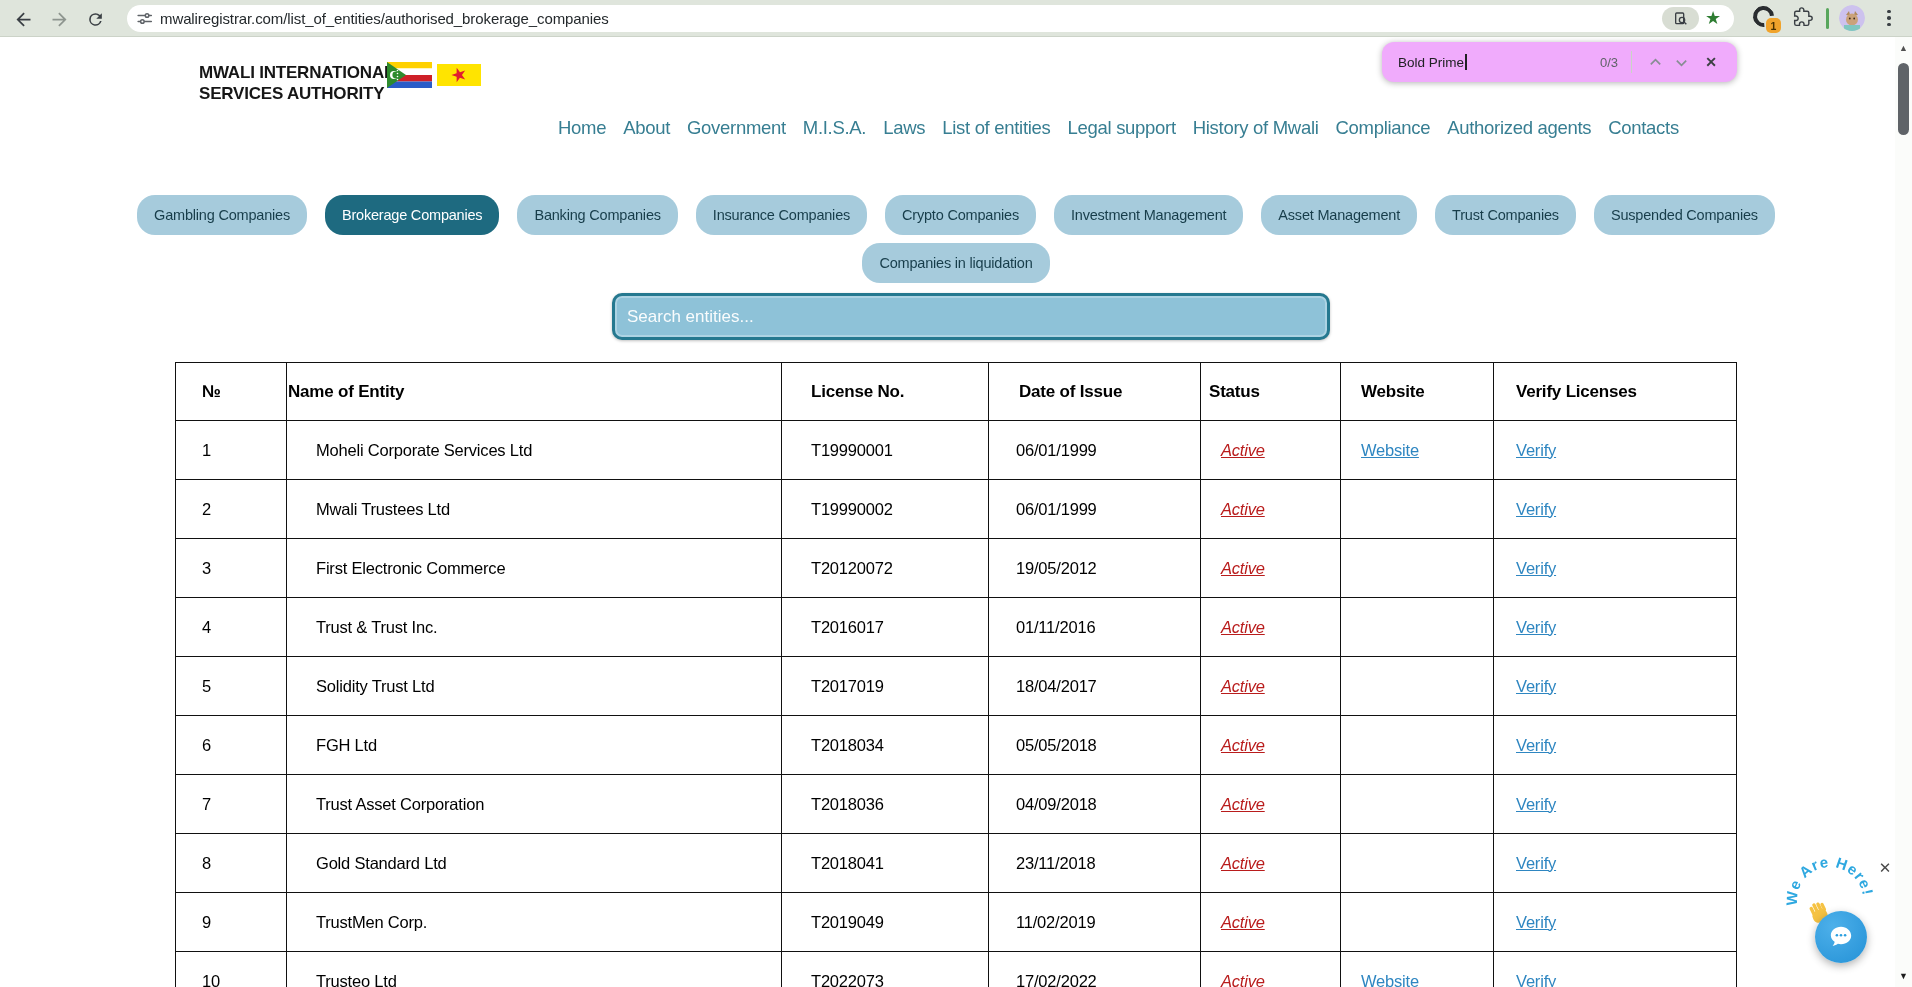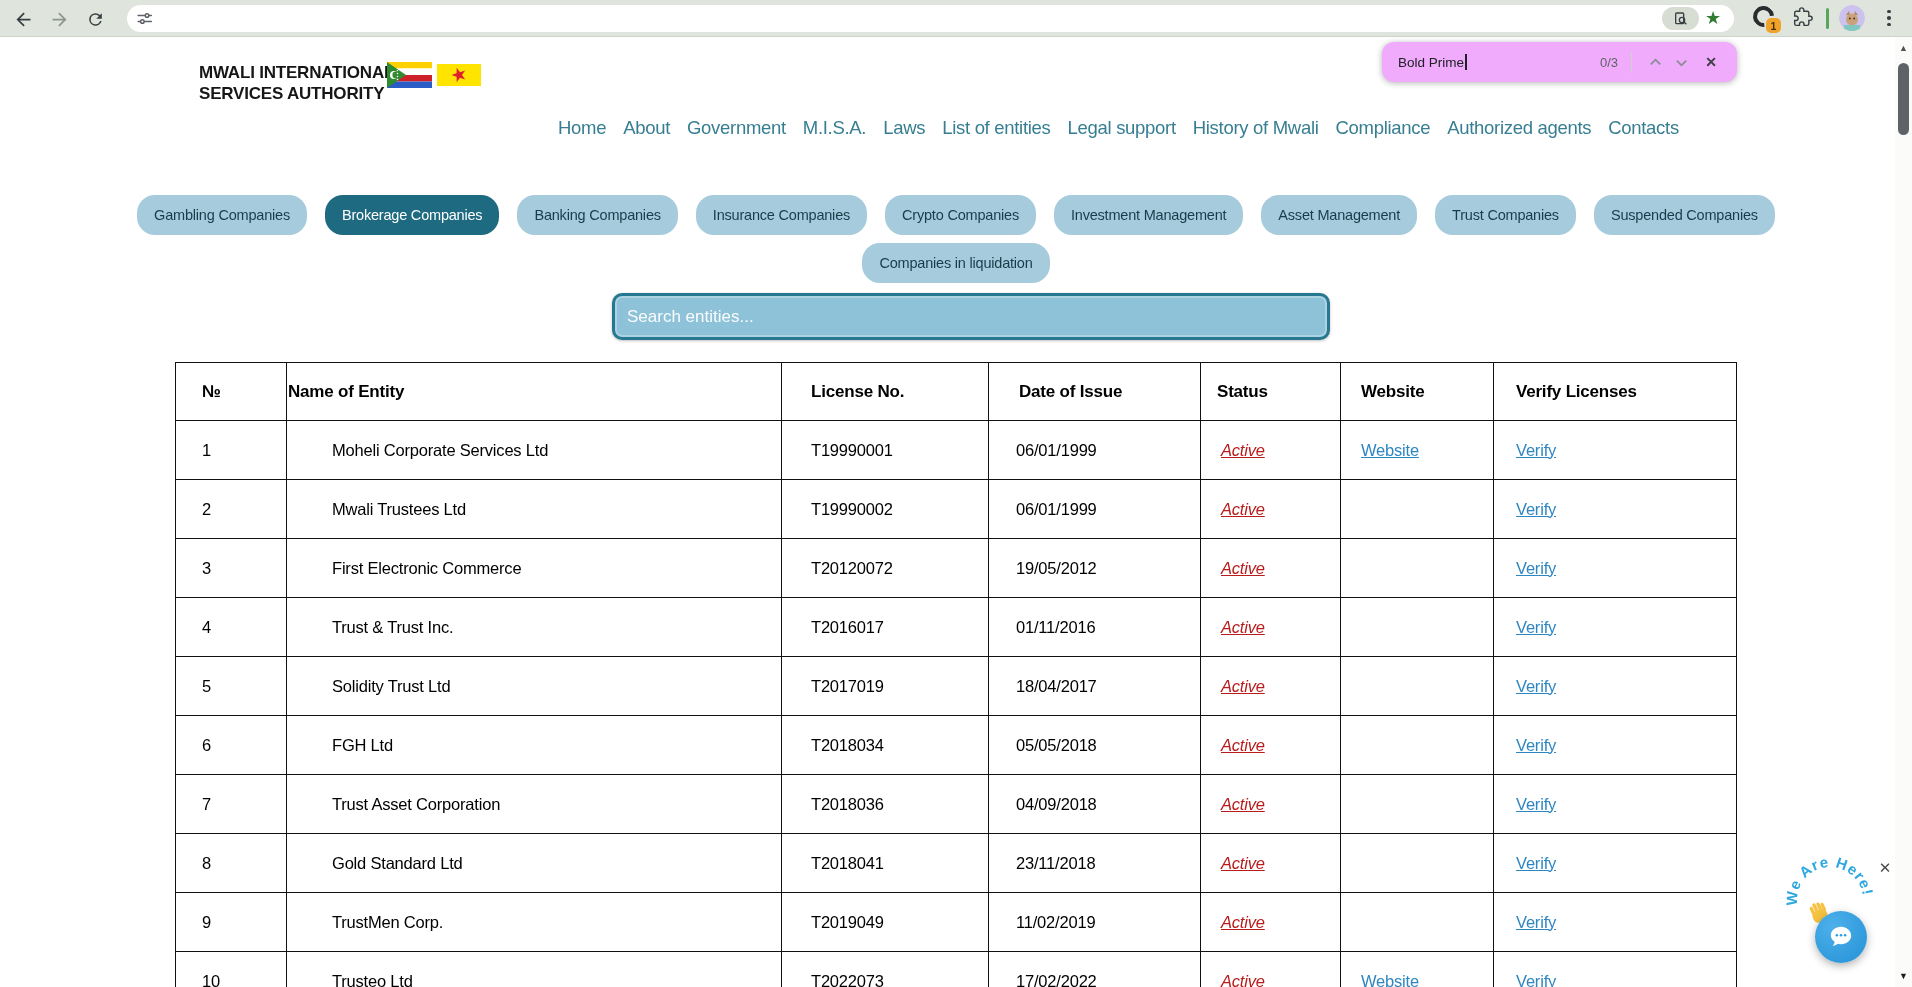"mwaliregistrar.com/list_of_entities/auth" span.url-text { html: none -> <span>mwaliregistrar.com/list_of_entities/authorised_brokerage_companies</span> }
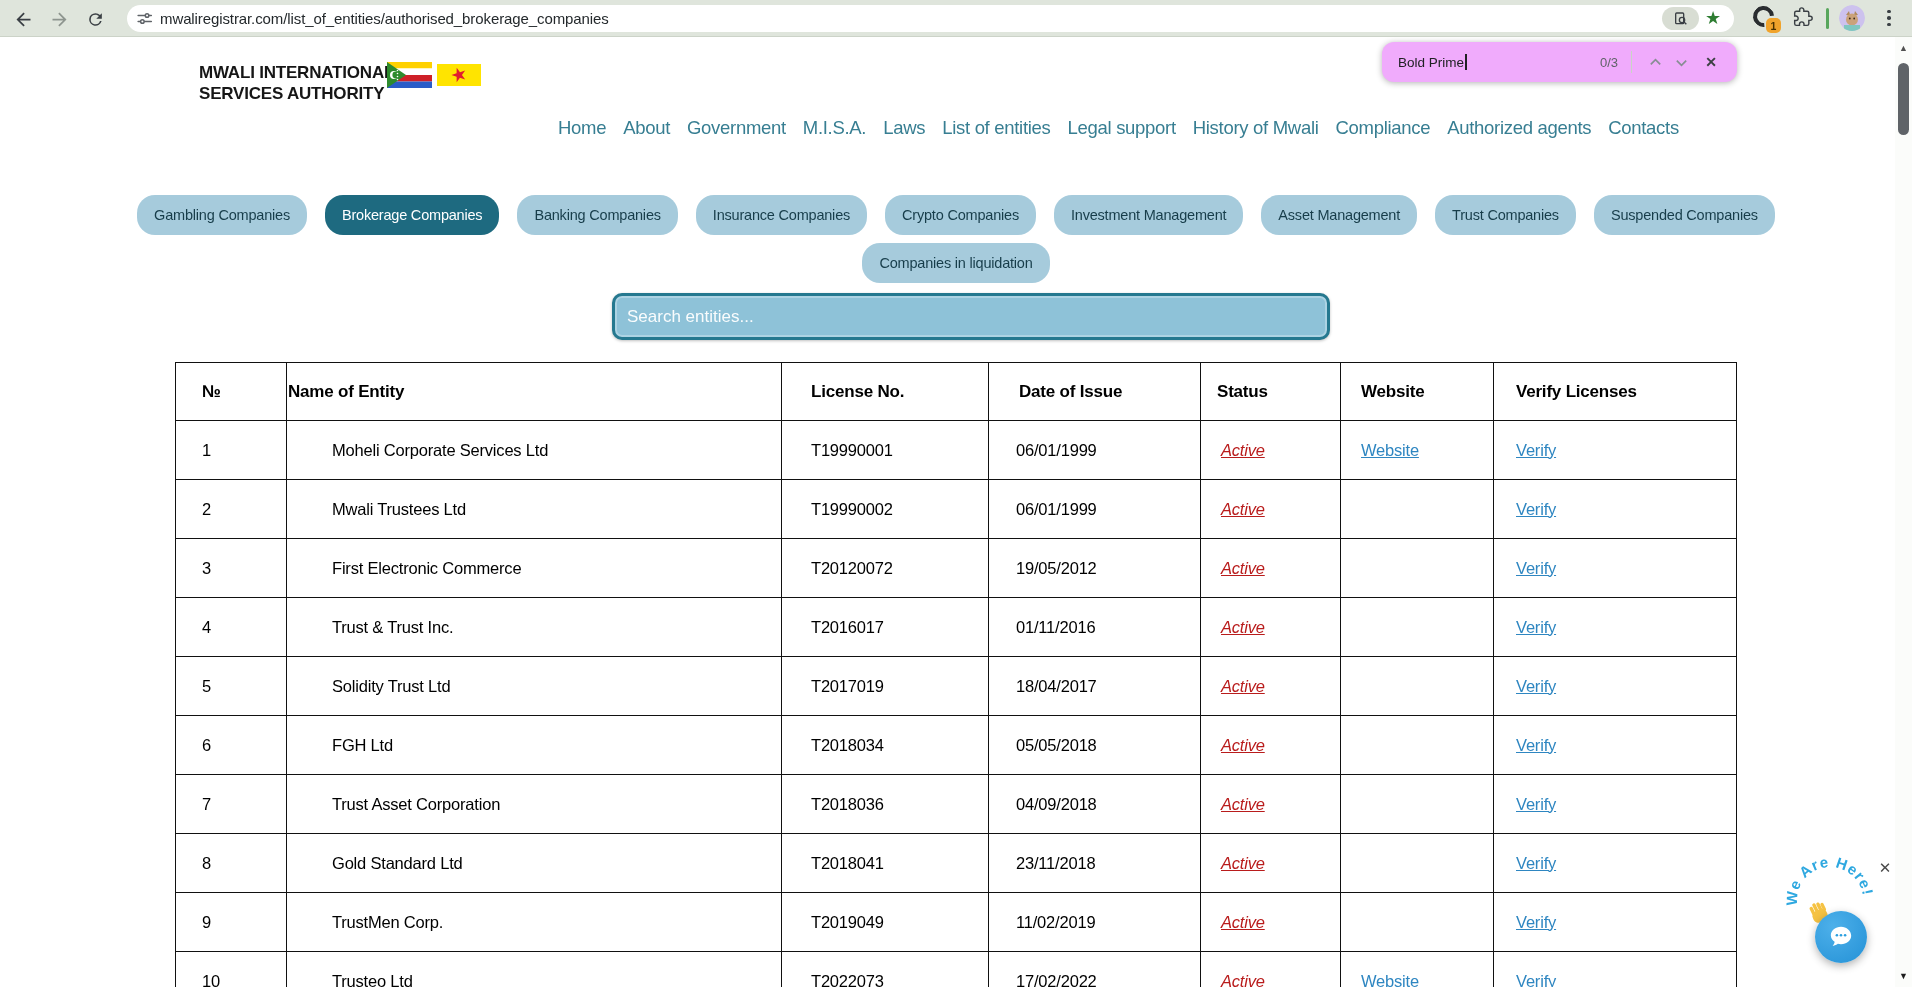"Status" .entities th:nth-child(5) { padding-left: 16px -> 8px }
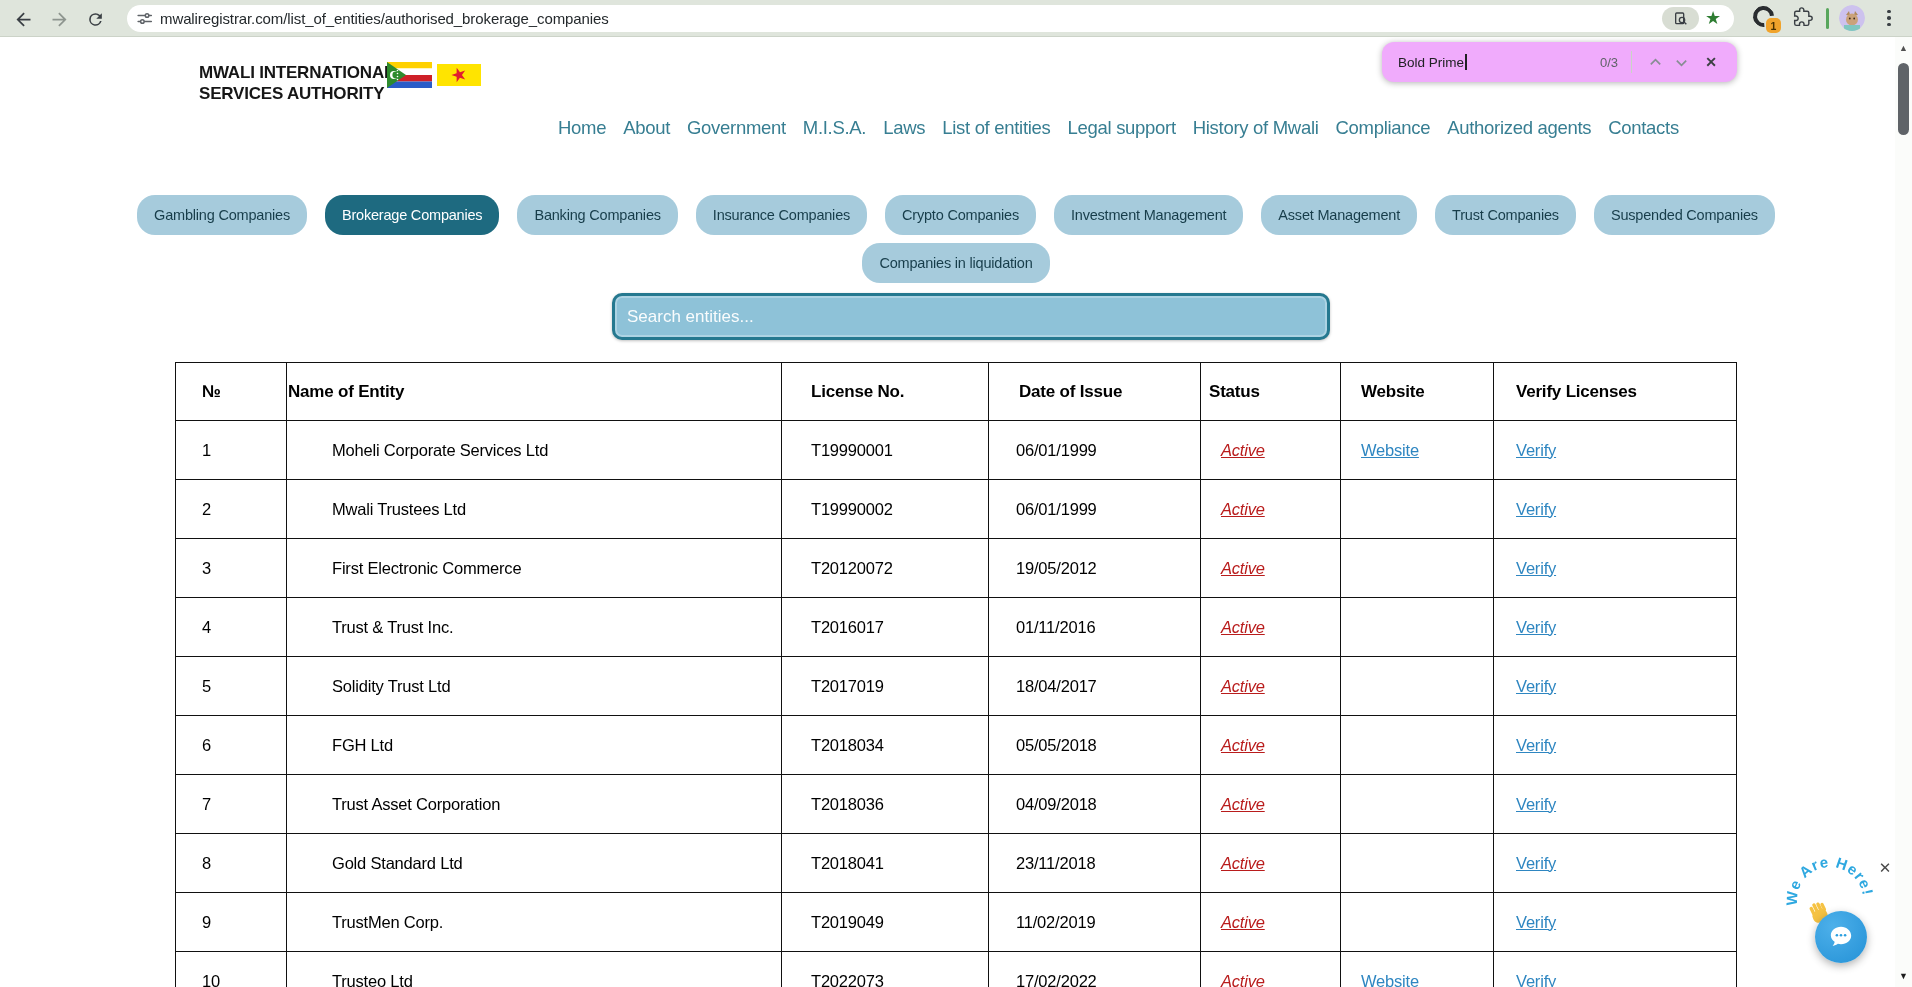"Moheli Corporate Services Ltd" td.c2 { padding-left: 45px -> 29px }
